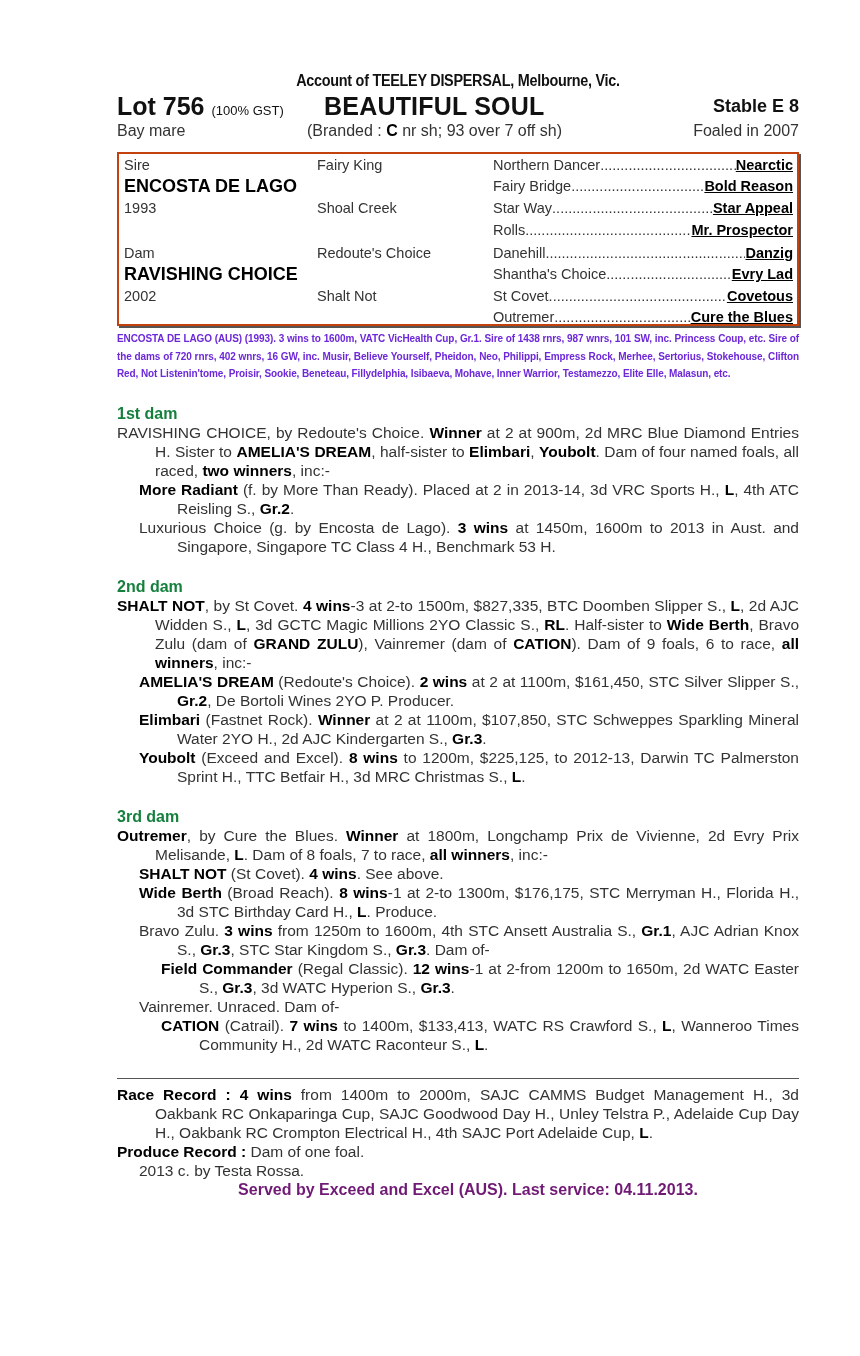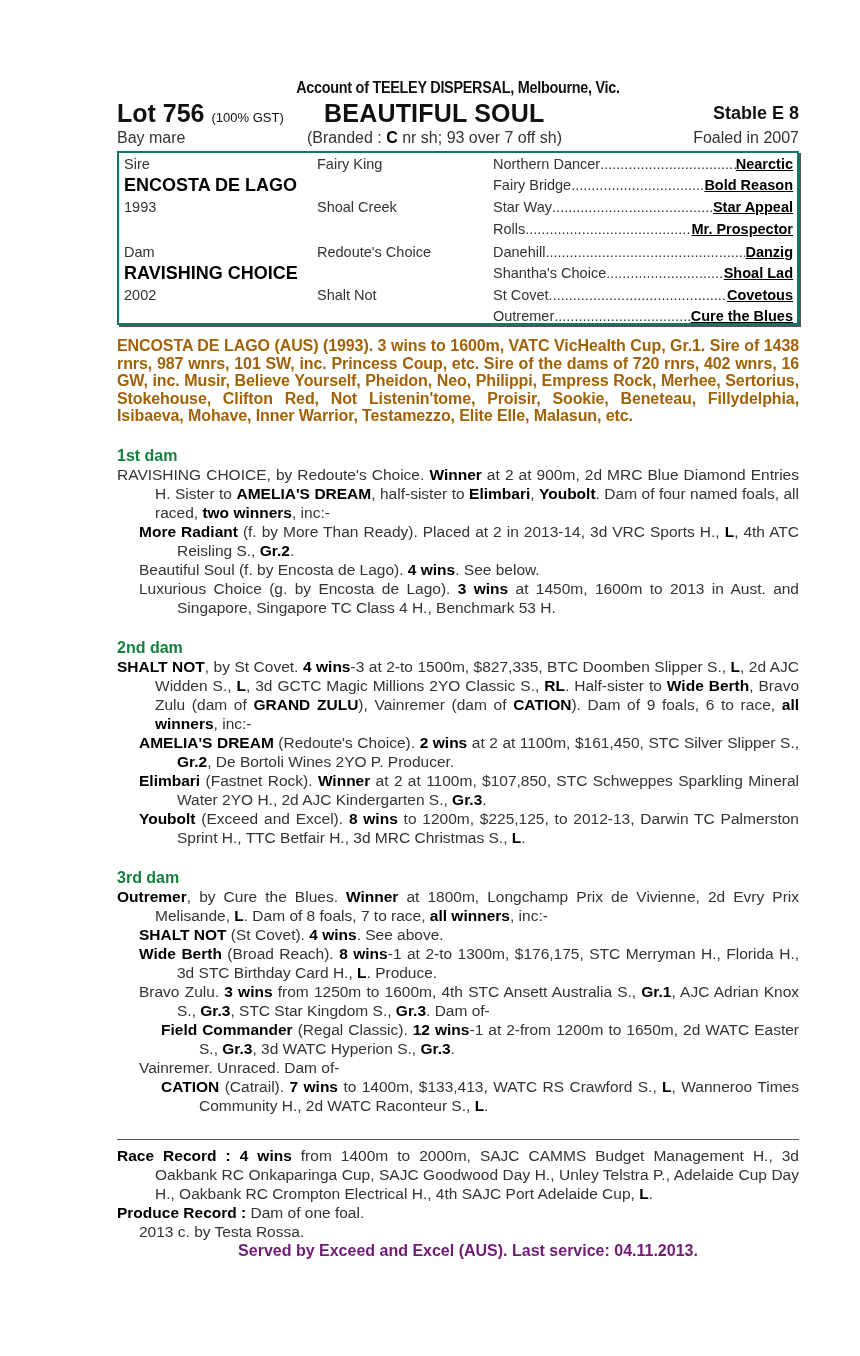"Account of TEELEY DISPERSAL, Melbourne," .page { top: 79px -> 72px }
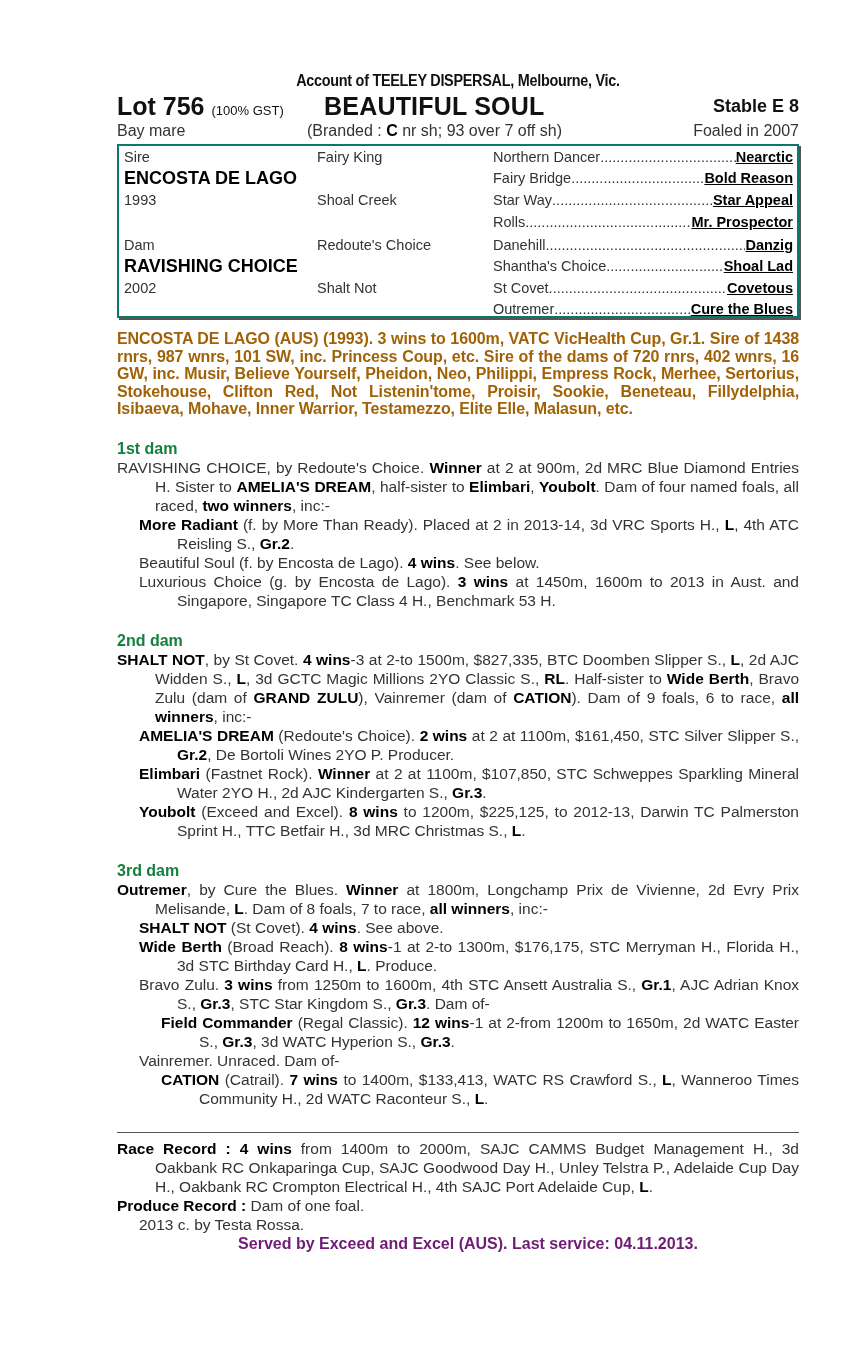"Sire" .ped { border: 2px solid #0f766e -> 2px solid #c2410c; margin-top: 0 -> 8px }
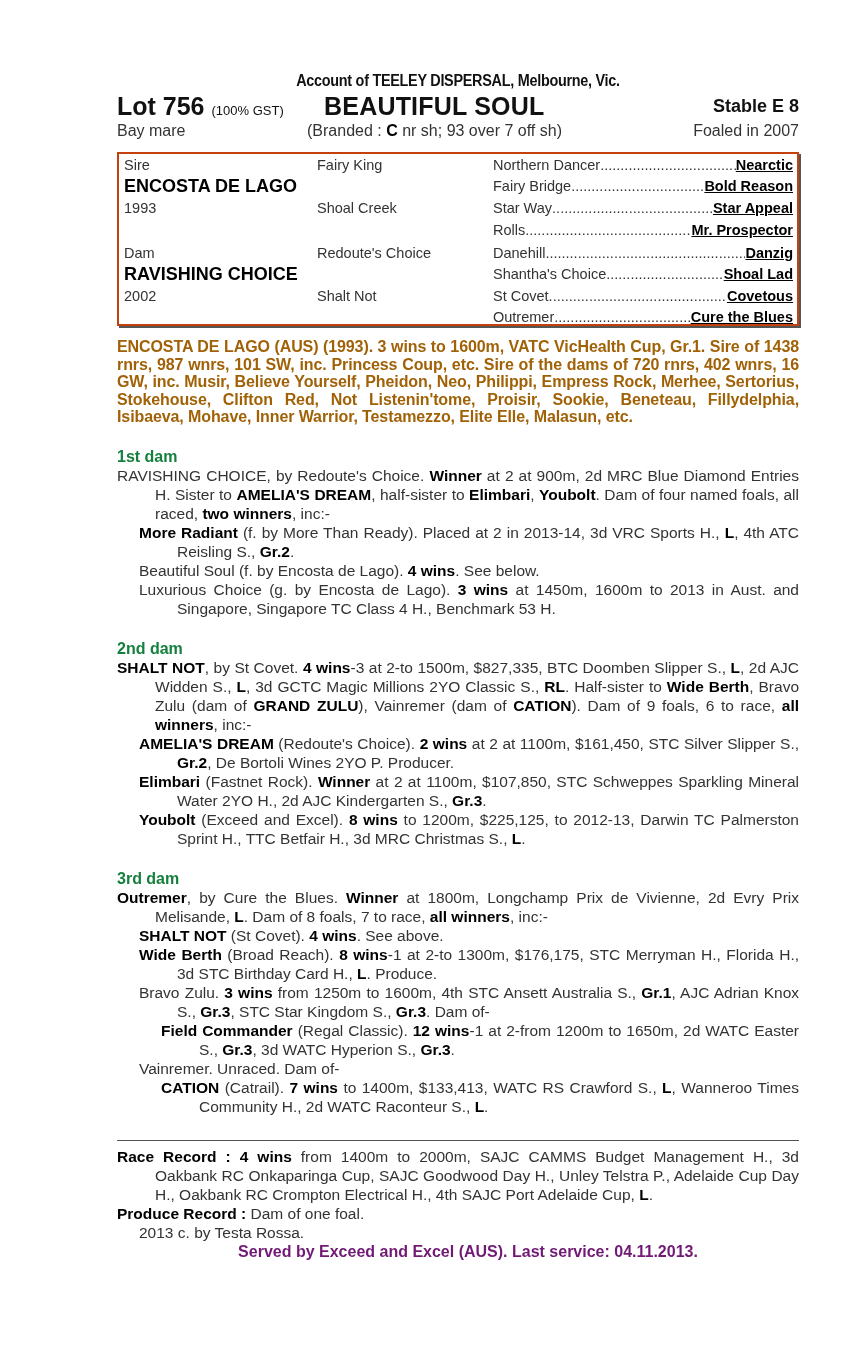"Shoal Lad" span.b { text: Shoal -> Evry }
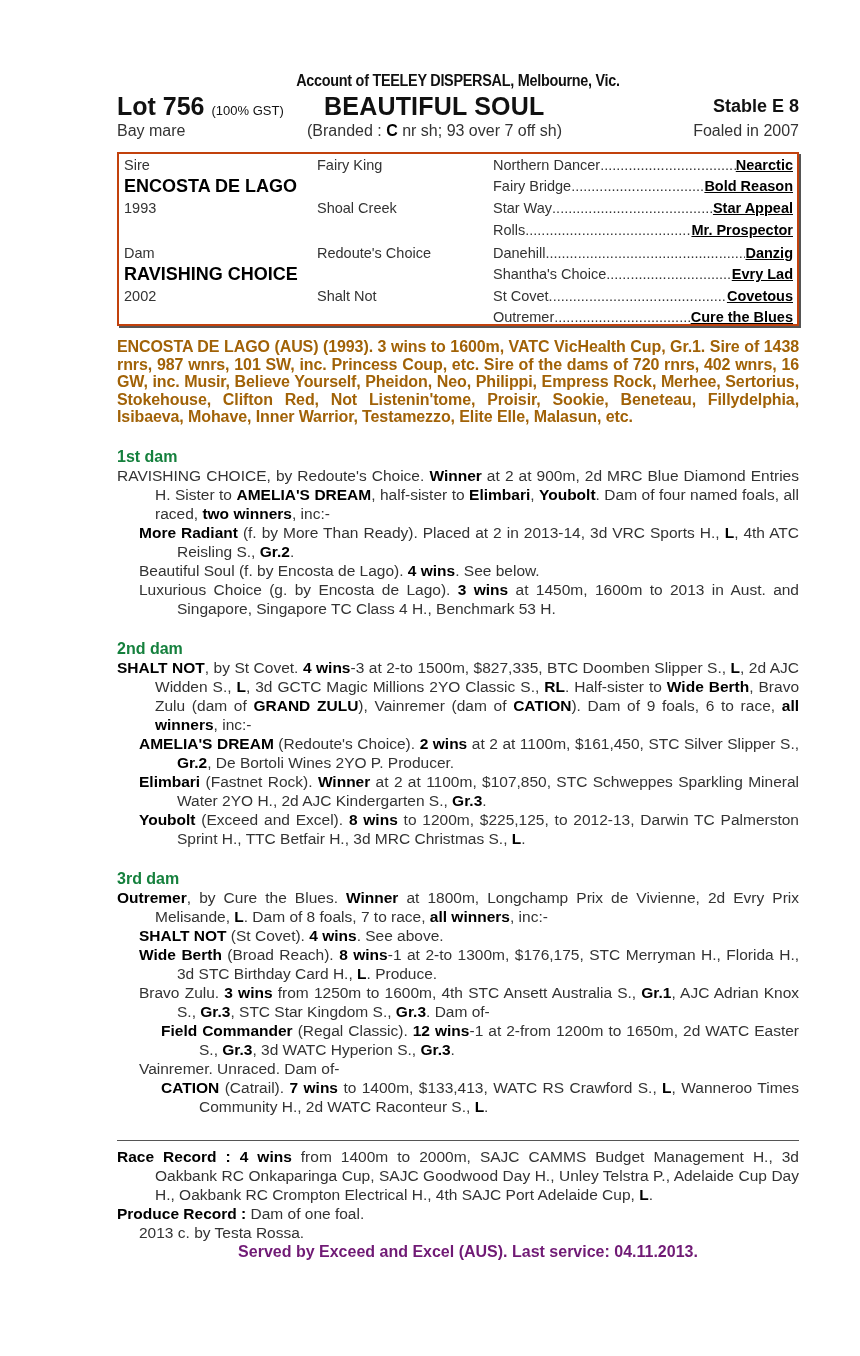"ENCOSTA DE LAGO (AUS) (1993)." .sire-note { color: #a16207 -> #6d28d9; font-size: 16px -> 10px; margin-top: 12px -> 4px }
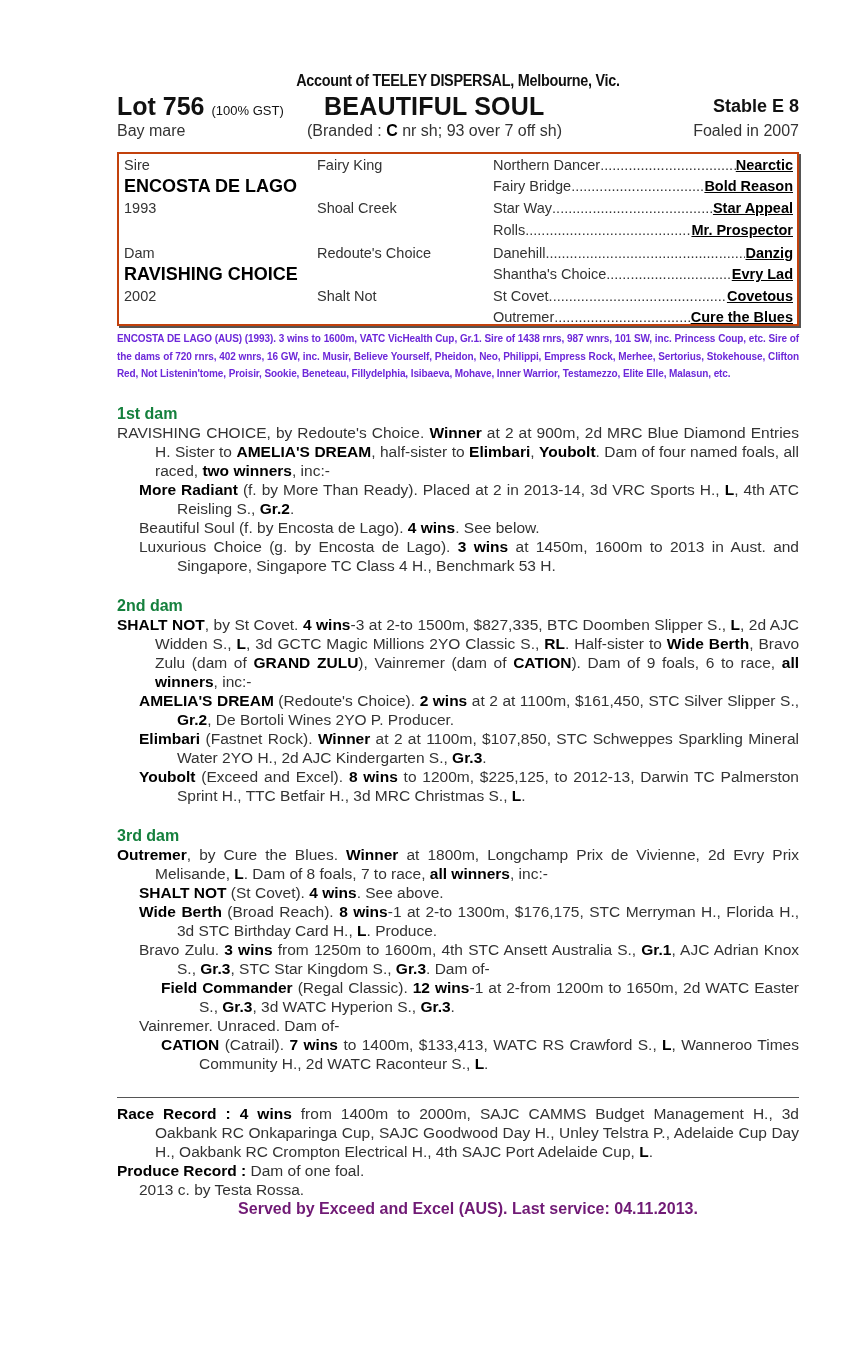"Beautiful Soul (f. by Encosta" div.p { html: <div><span>Beautiful Soul (f. by Encosta de Lago). </span><b>4 wins</b><span>. See below.</span></div> -> none }
